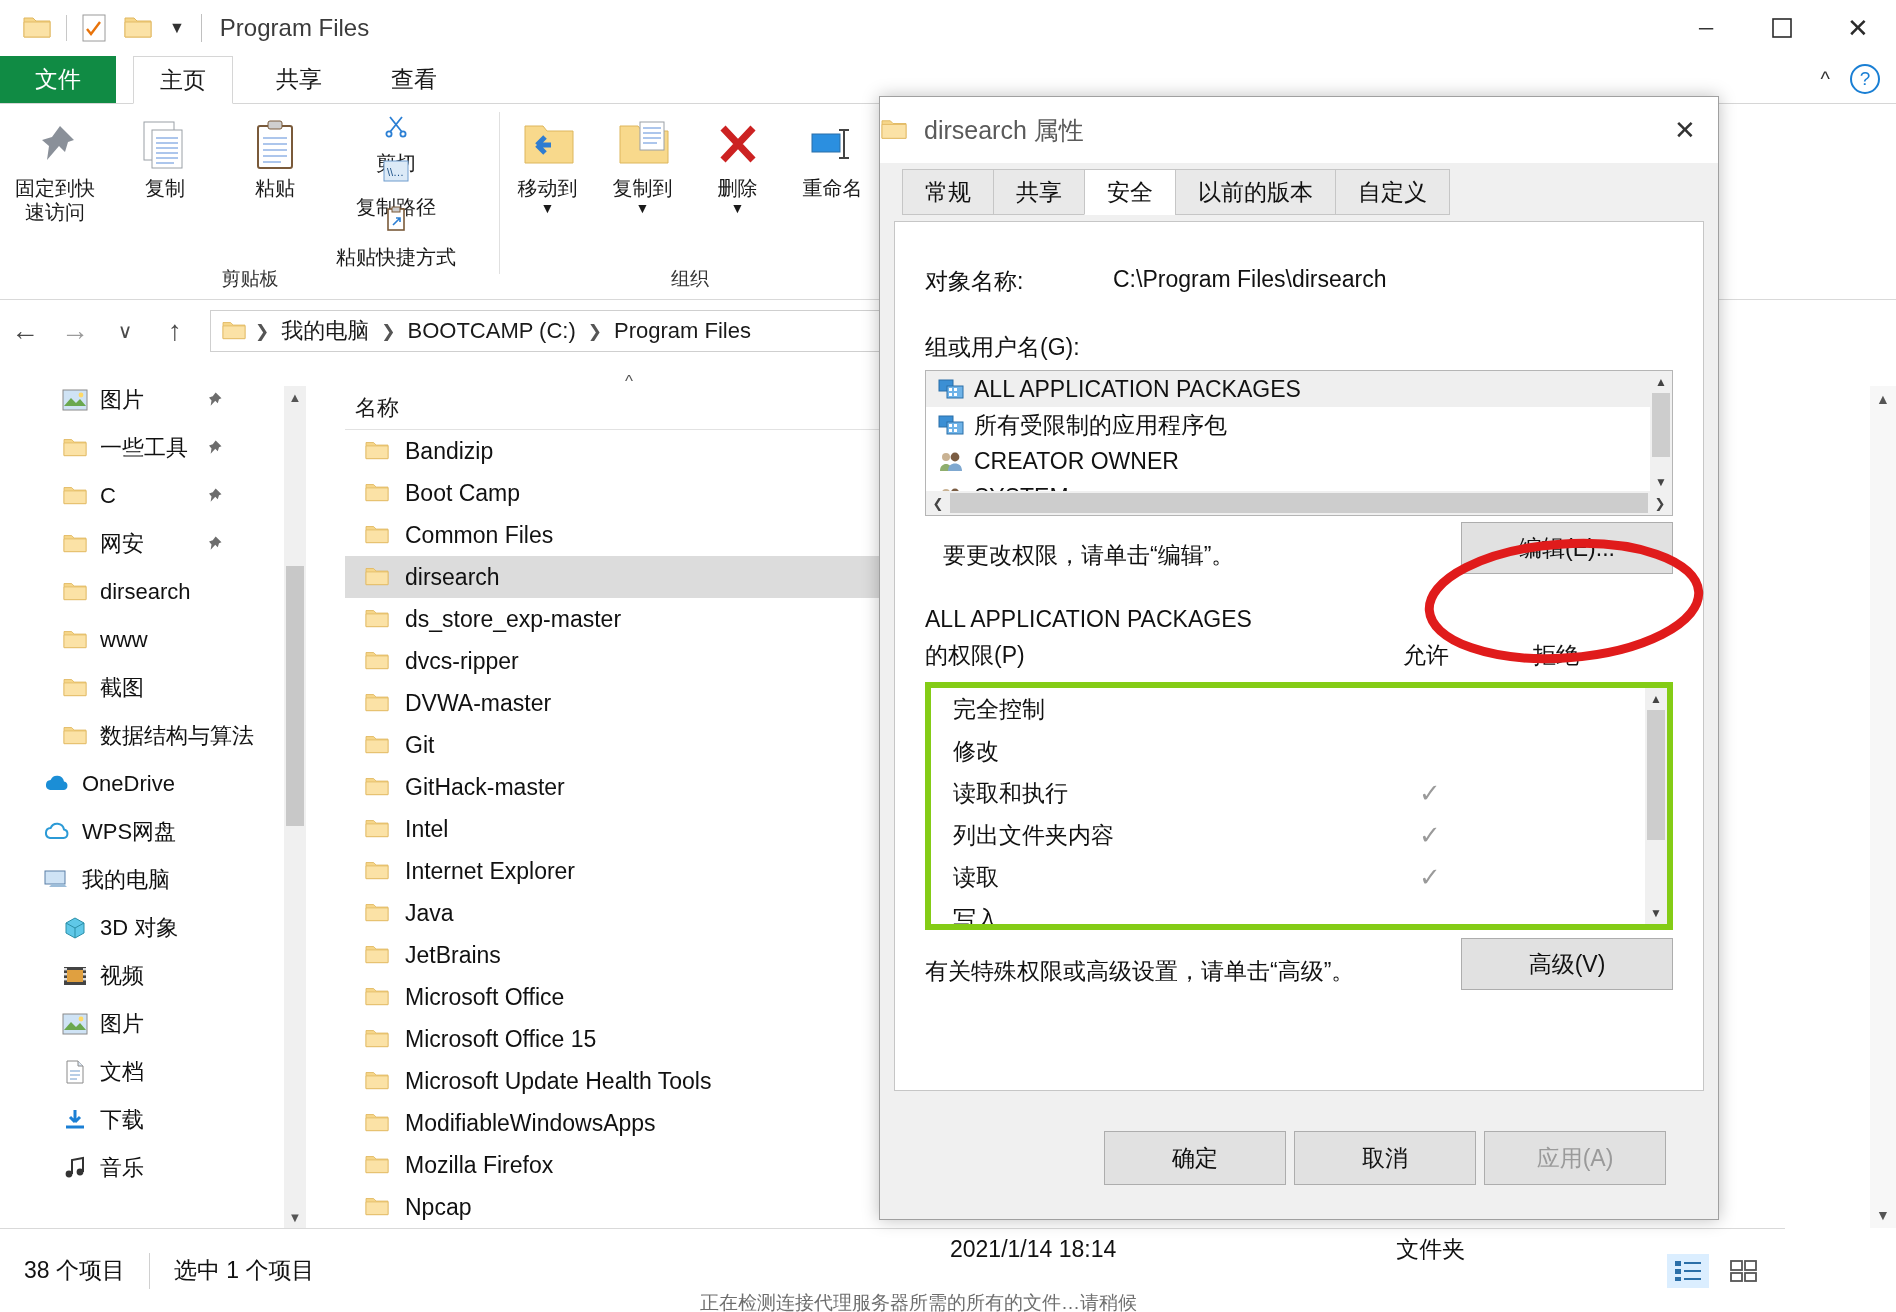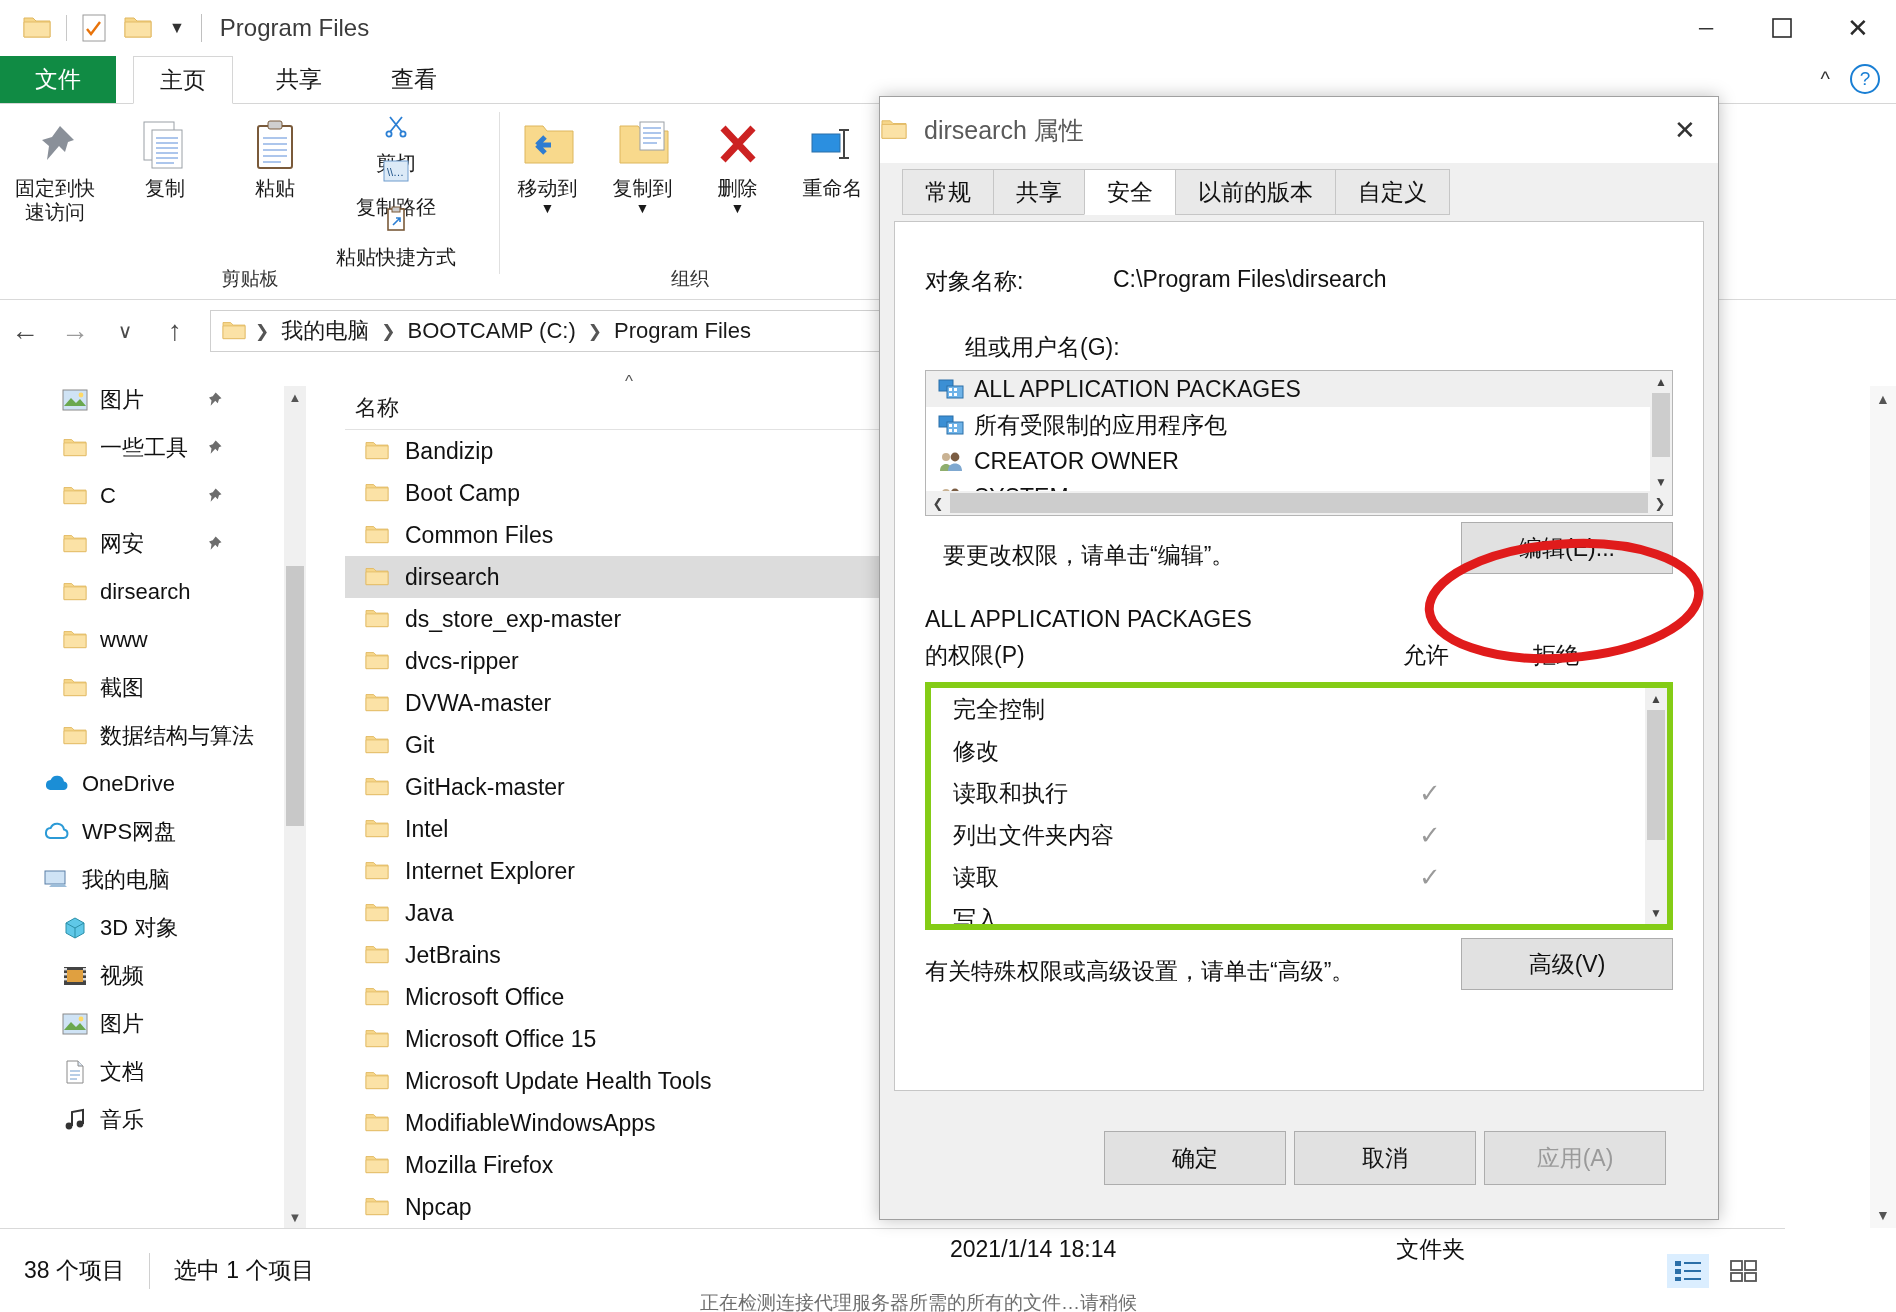"组或用户名(G):" .grouplbl { margin-left: 40px -> none }
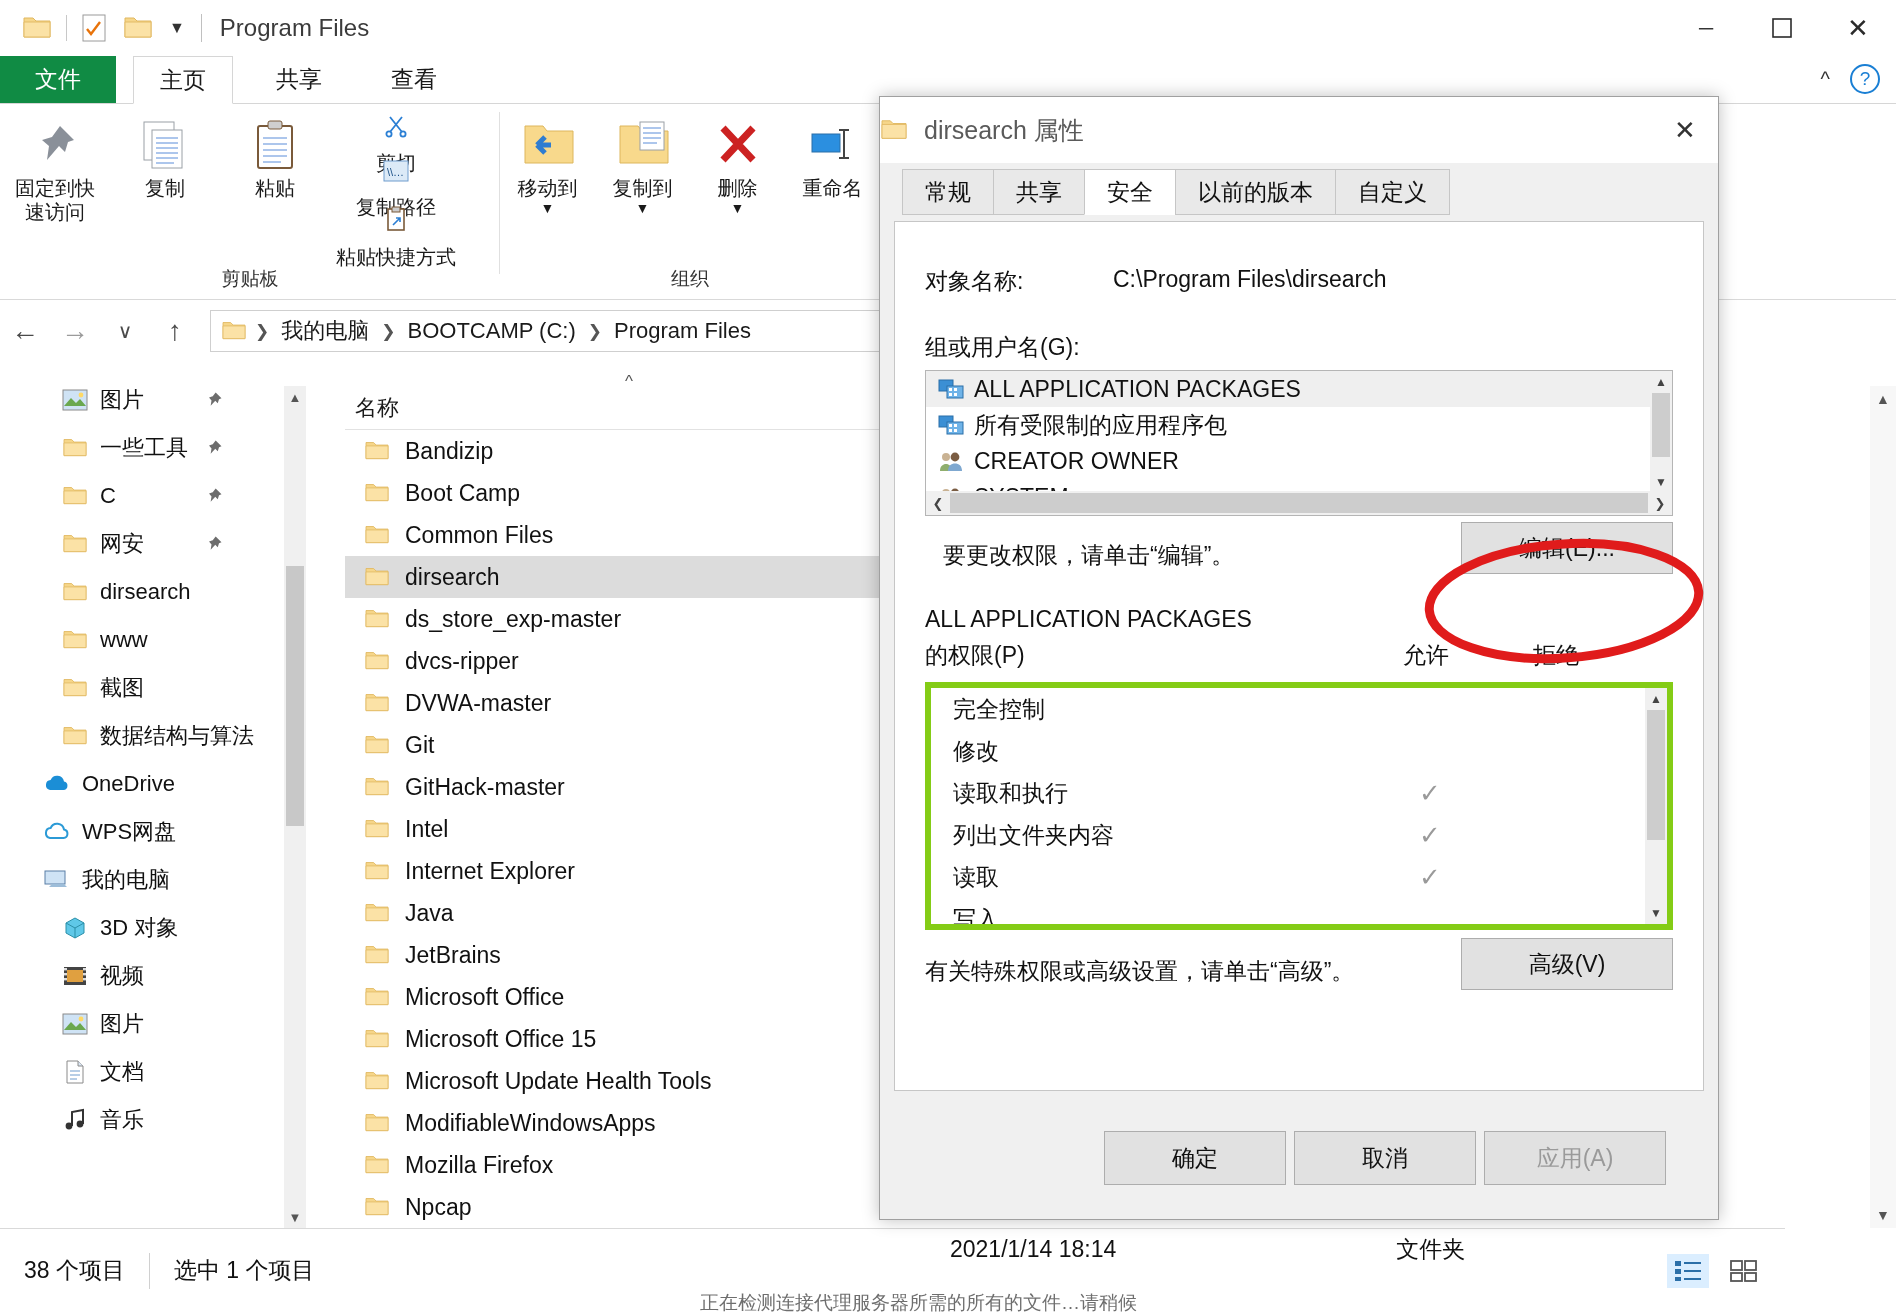"下载" div.navitem { html: none -> <div> <span> <svg> <path></path> <path></path> </svg> </span> <span>下载</span> </div> }
